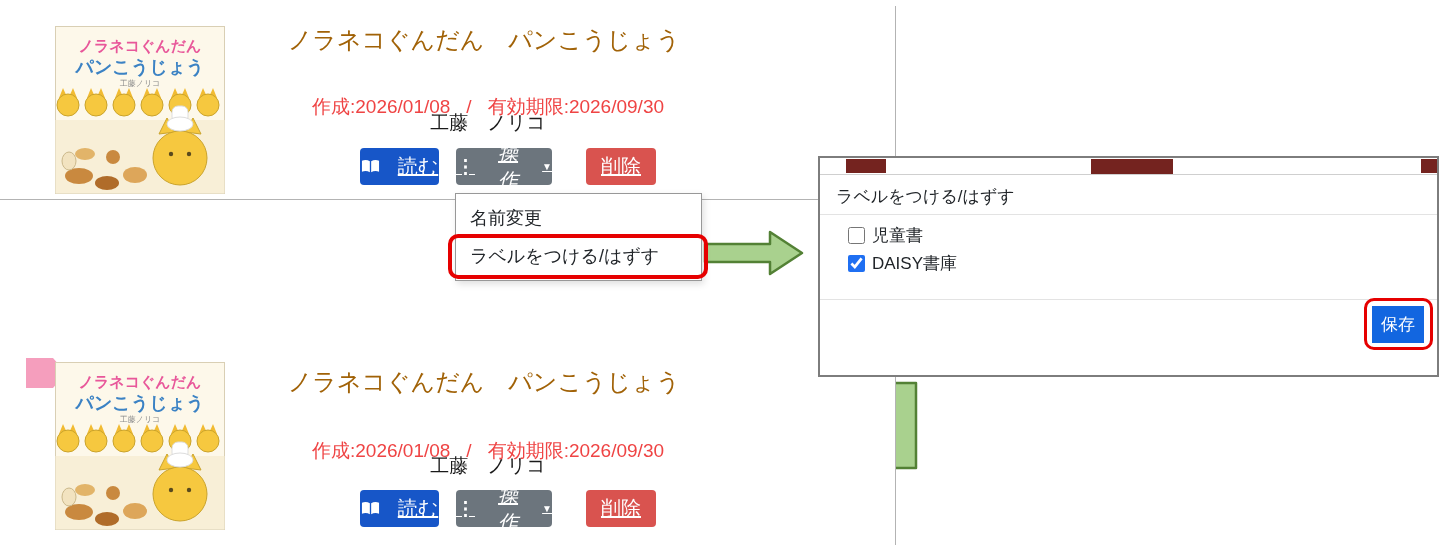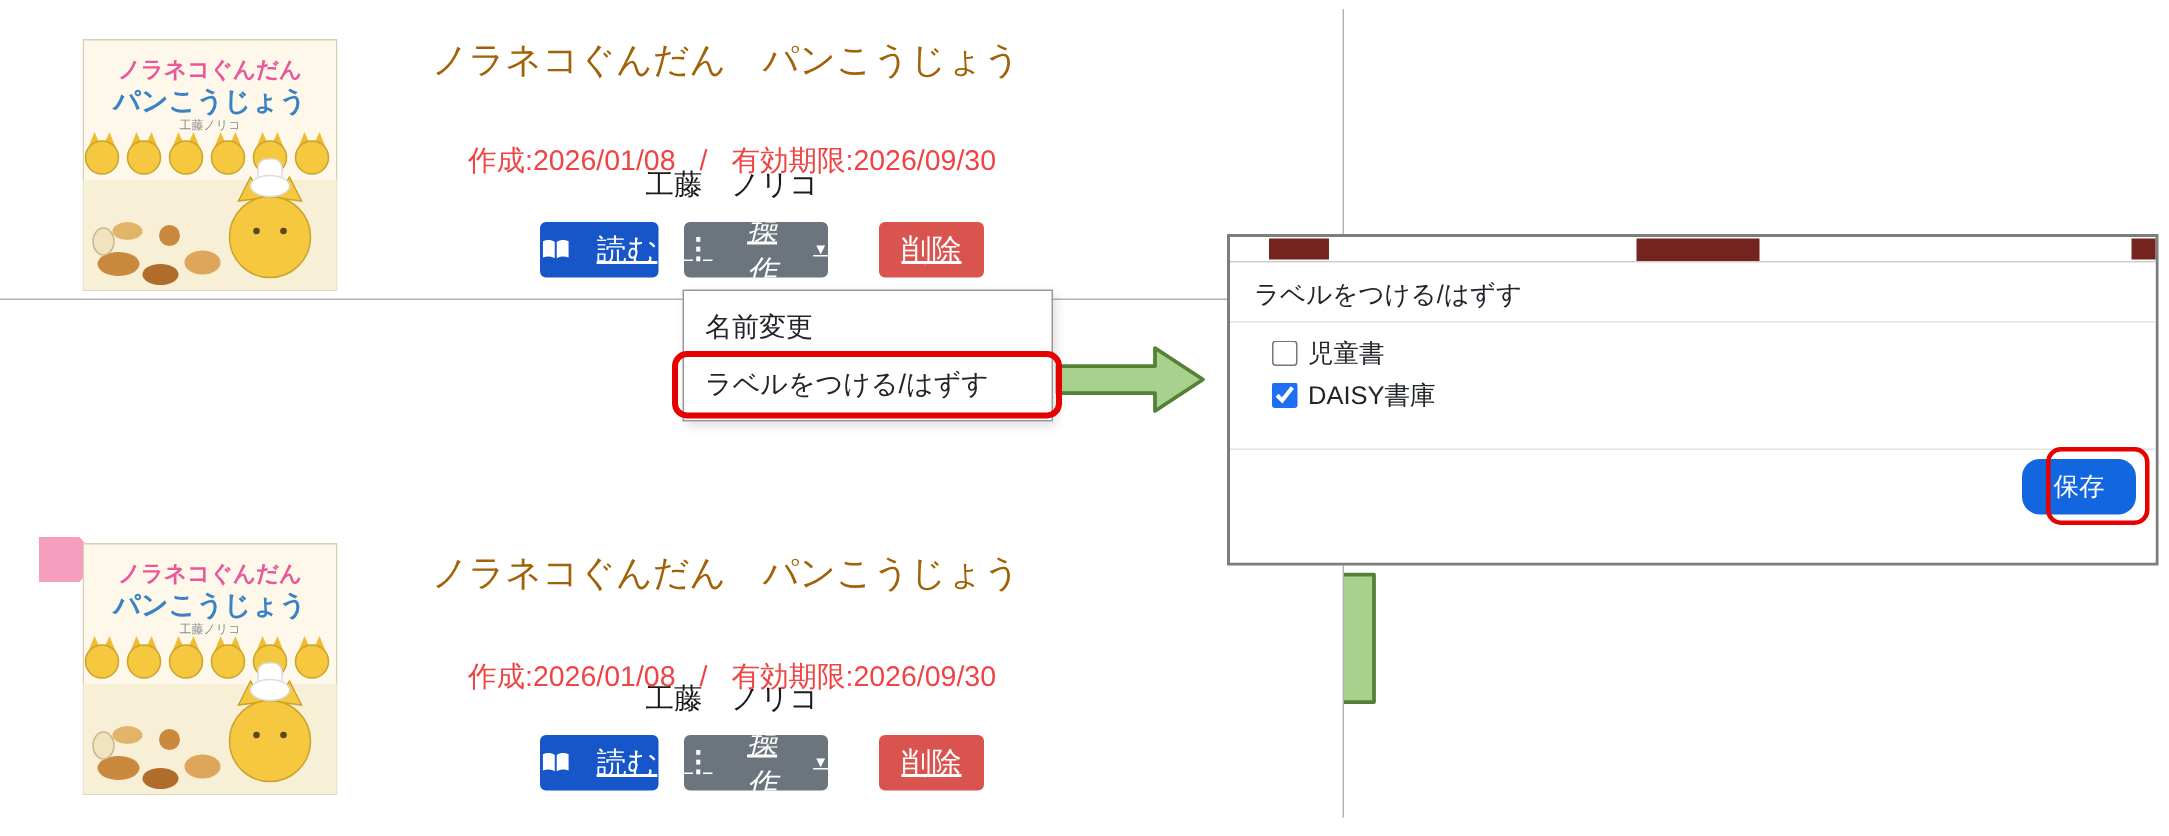"保存" .btn-save { border-radius: 12px -> 0; width: 76px -> 52px }
